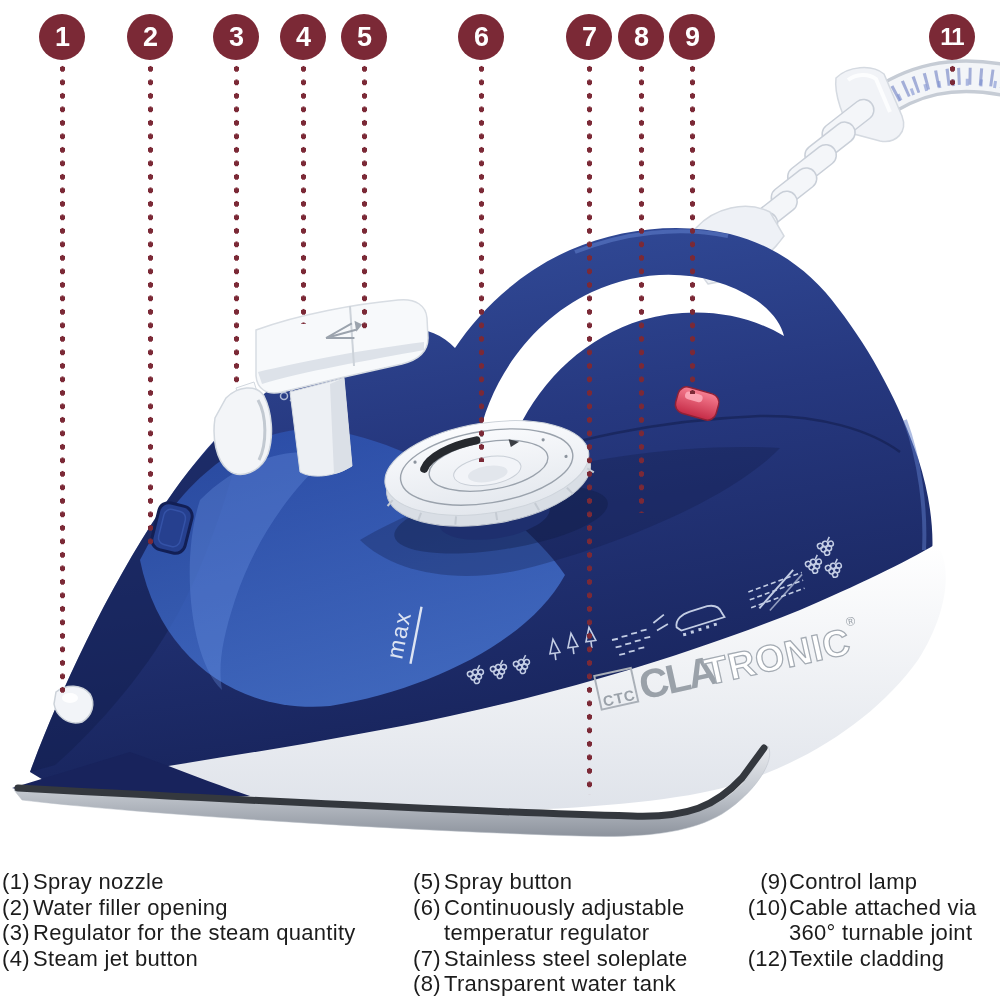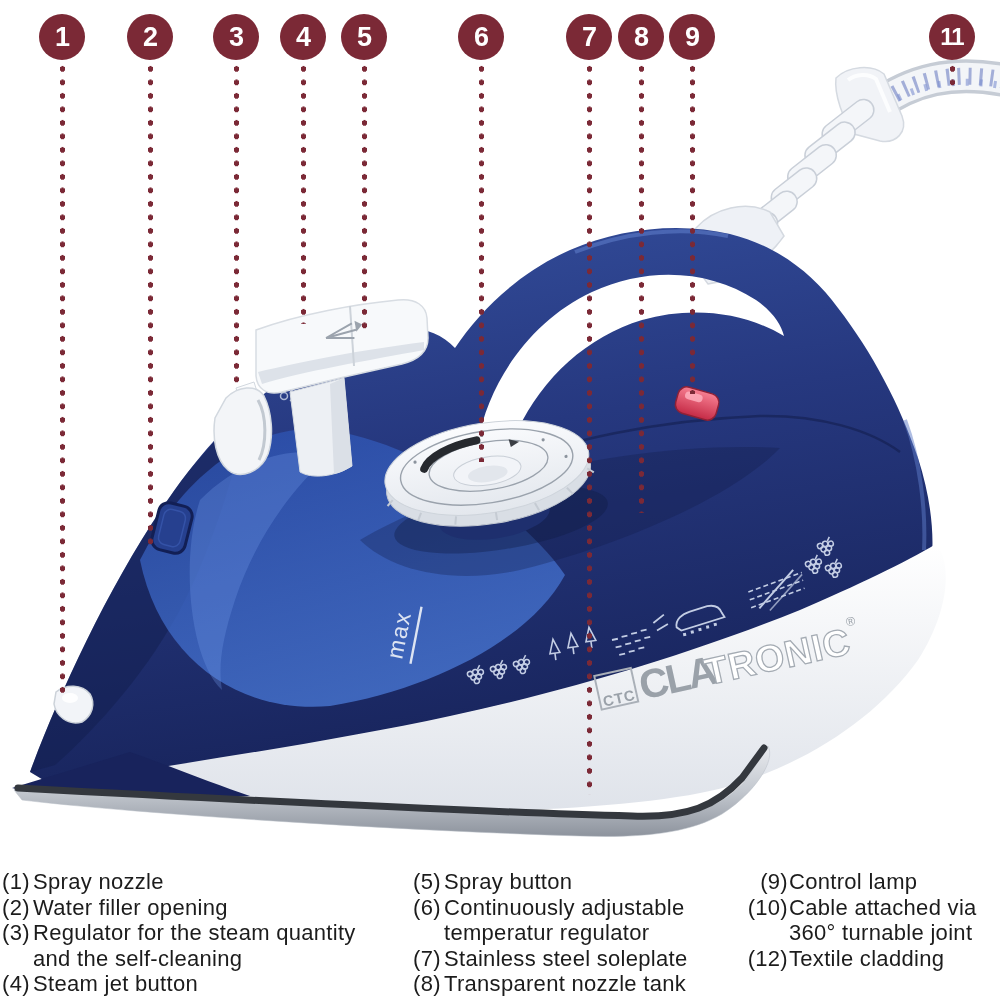"and the self-cleaning" span.ln-text { html: <span>and the self-cleaning</span> -> none }
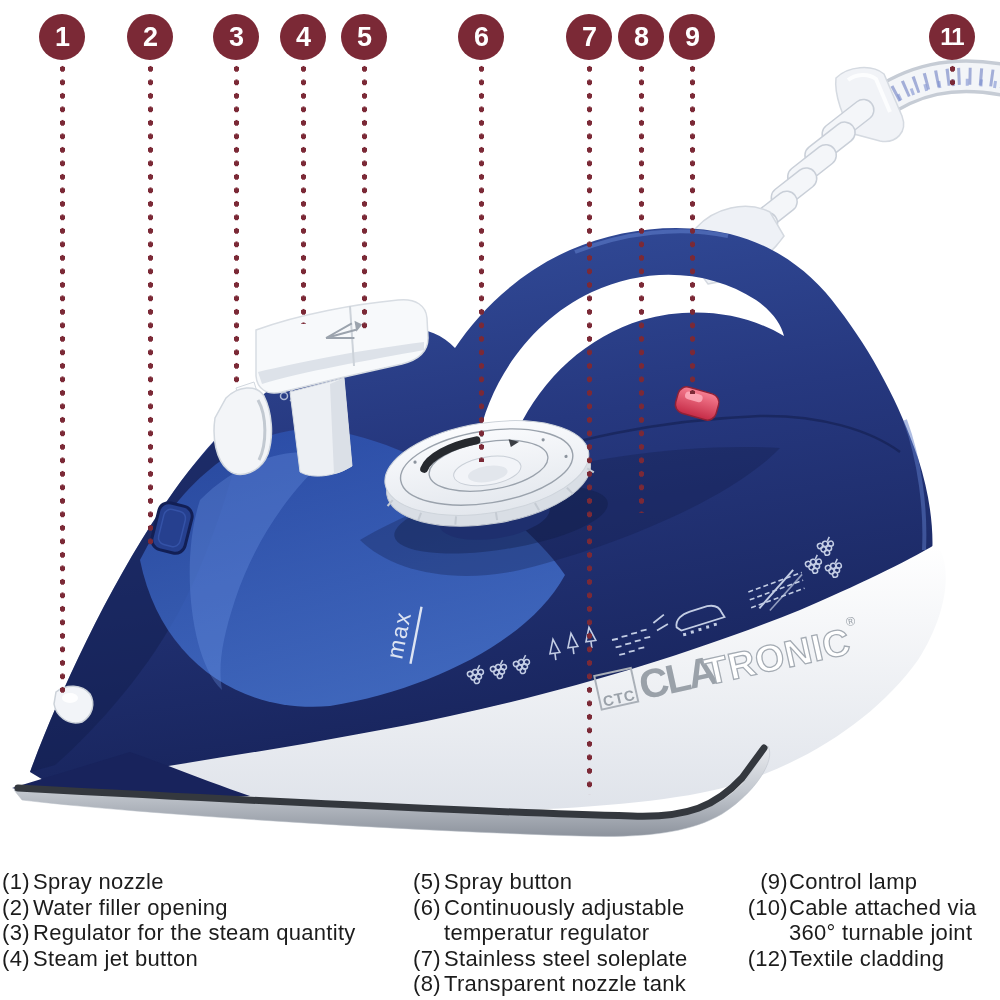"Transparent nozzle tank" span.ln-text { text: nozzle -> water }
